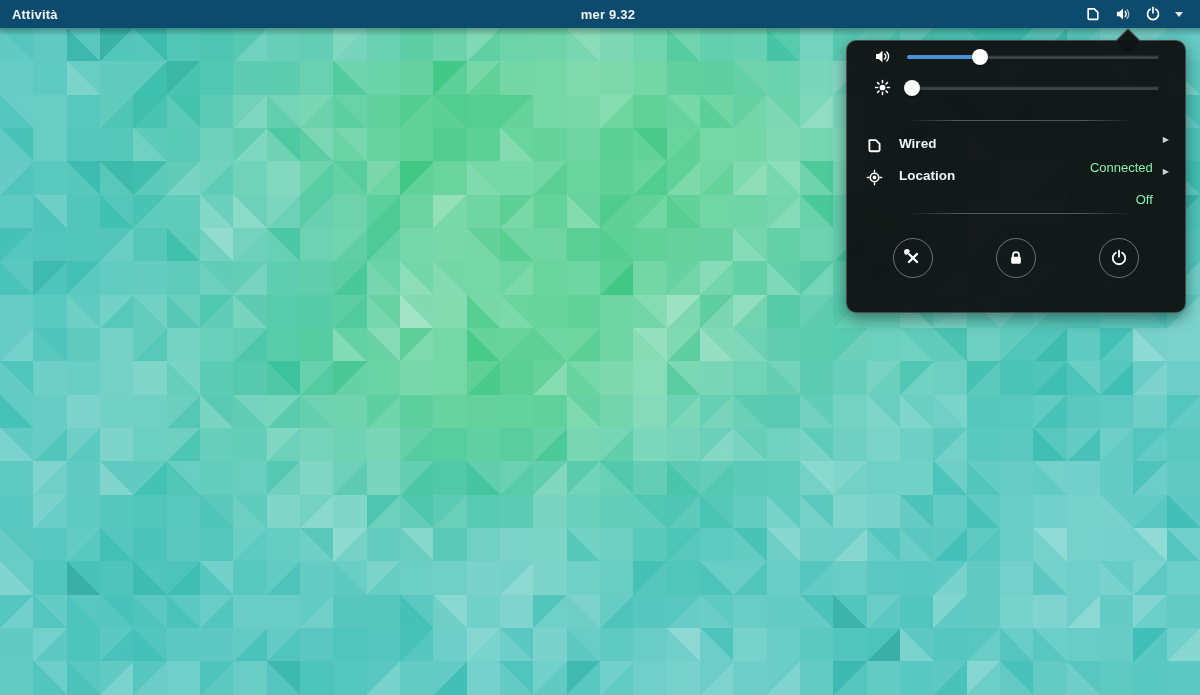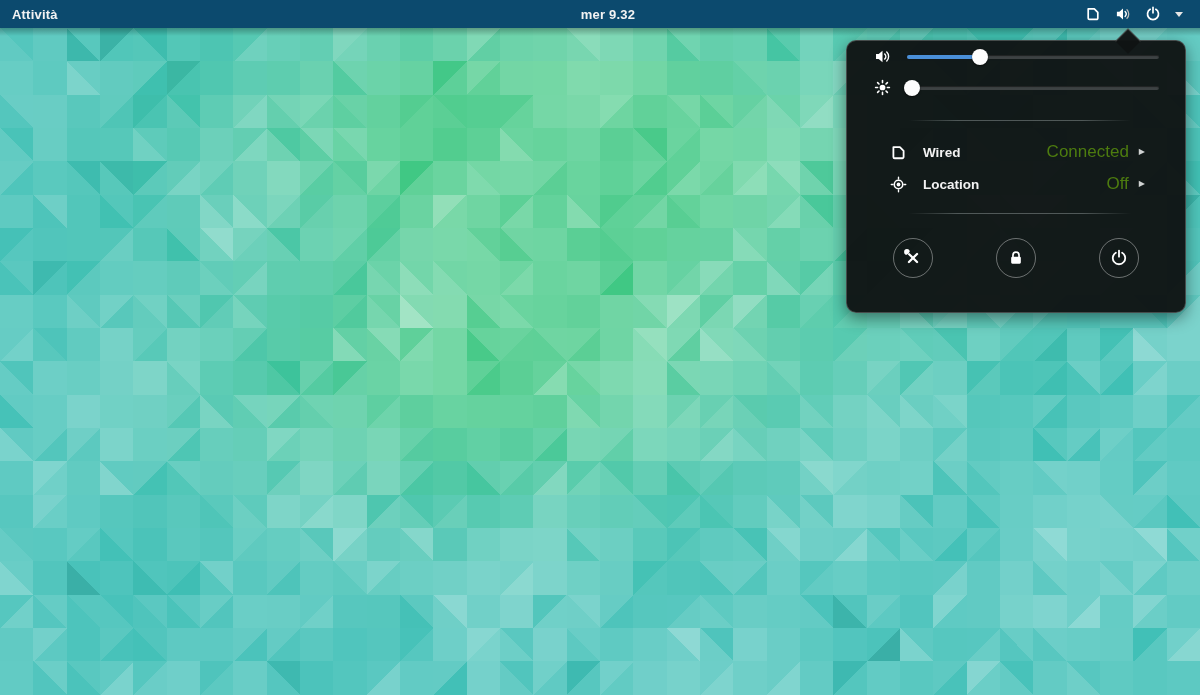"Wired" .menu-row { align-items: center -> none; padding: 0 40px -> 0 16px }
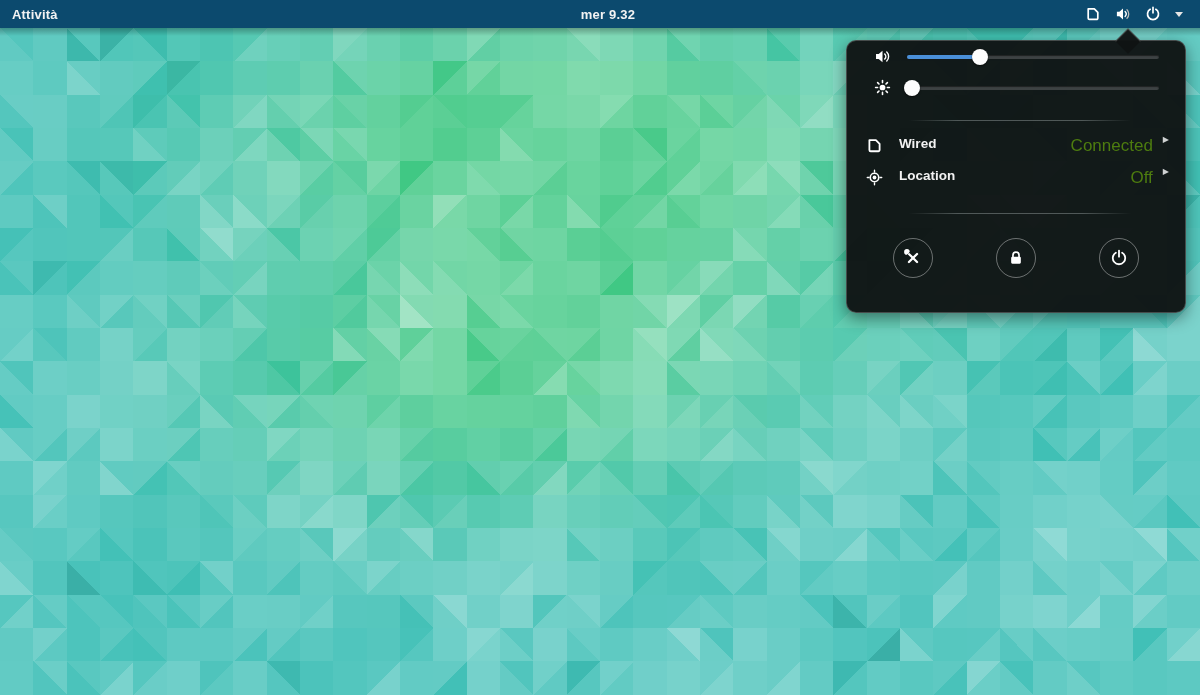"Connected" .mstatus { color: #4d7c0f -> #86efac; font-size: 17px -> 13px; margin-top: none -> 24px }
